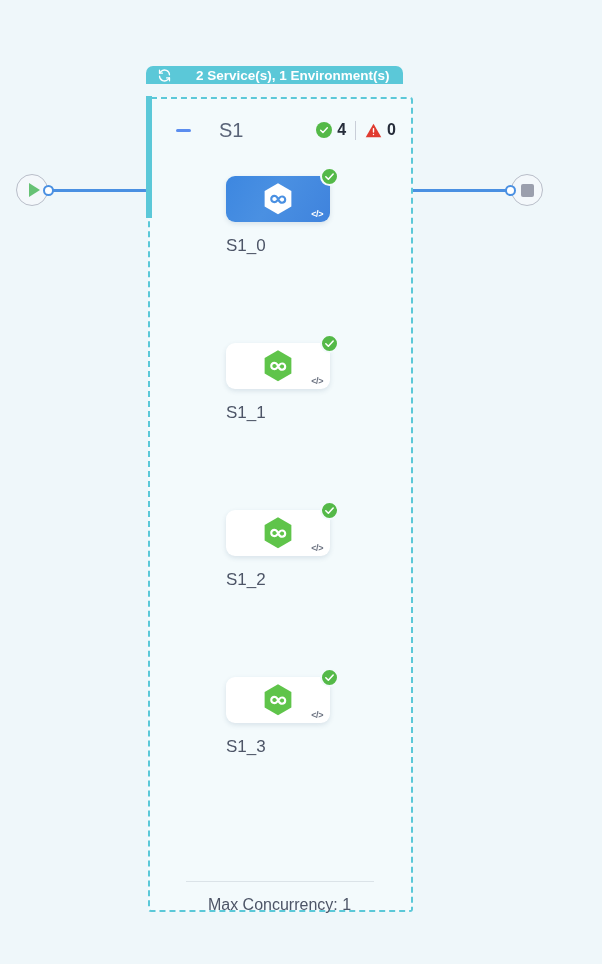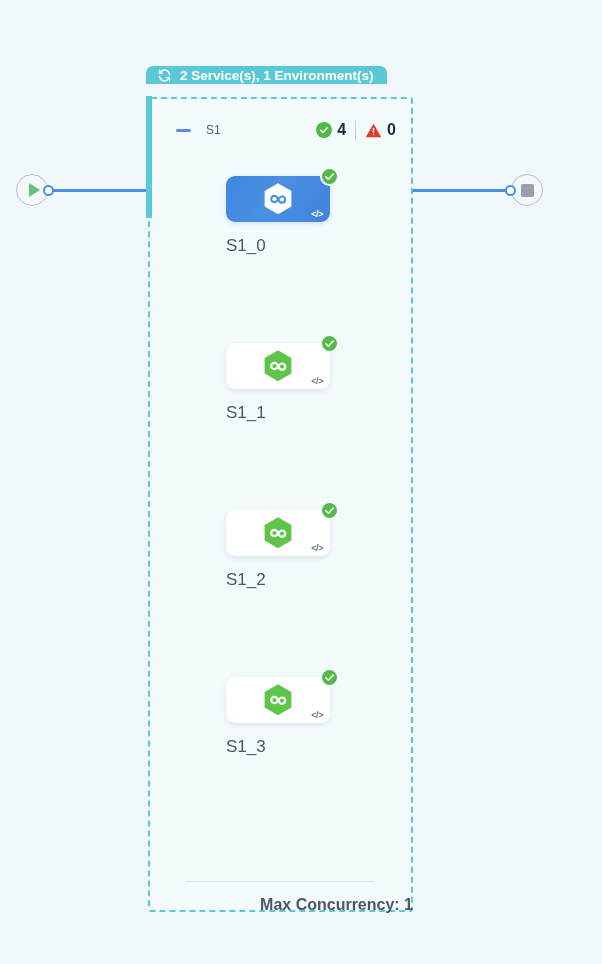"2 Service(s), 1 Environment(s)" .group-header { gap: 8px -> 24px }
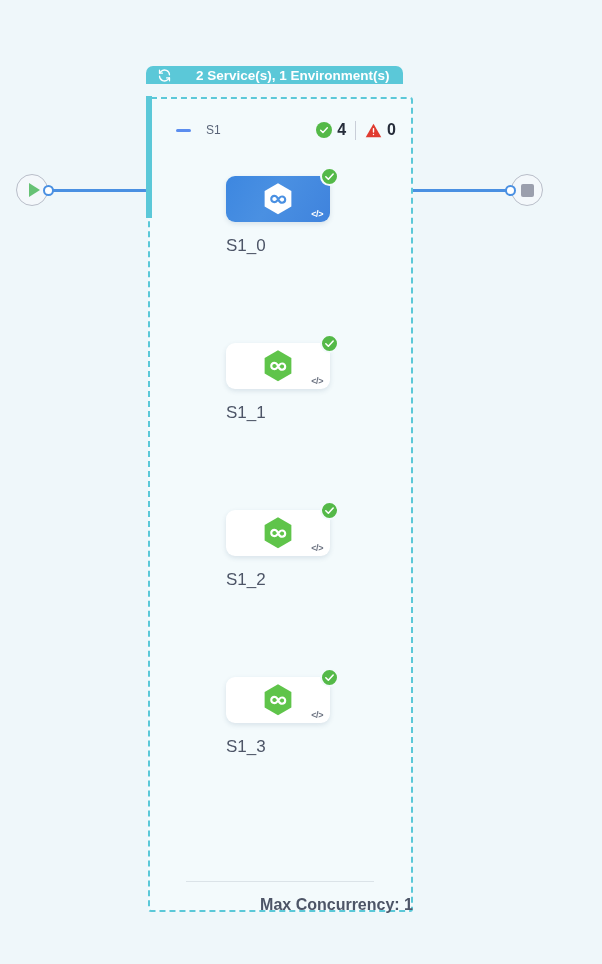"S1" .group-name { font-size: 12px -> 20px; margin-left: 14px -> 27px }
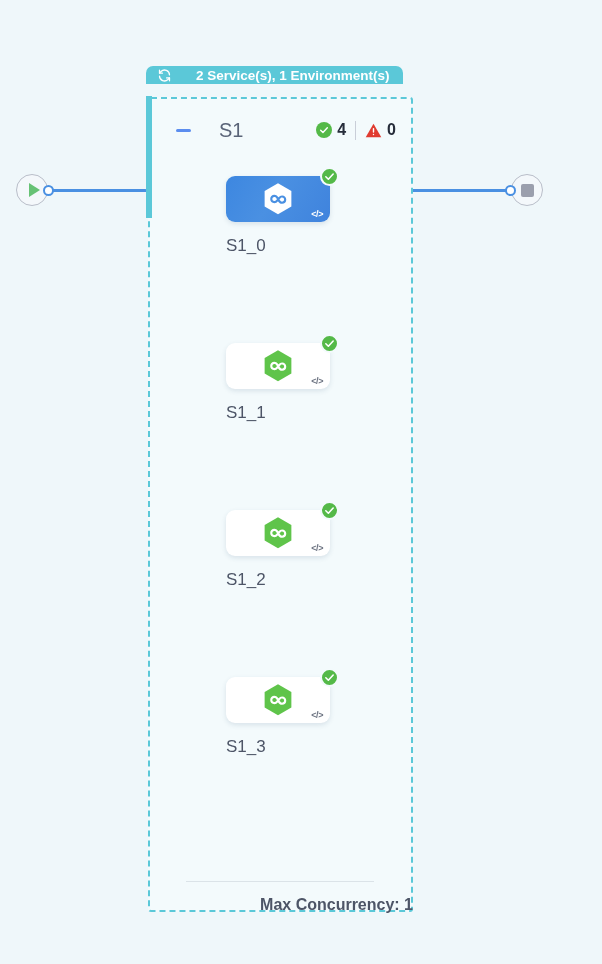"Max Concurrency: 1" .concurrency { font-weight: 700 -> 400; text-align: right -> center }
